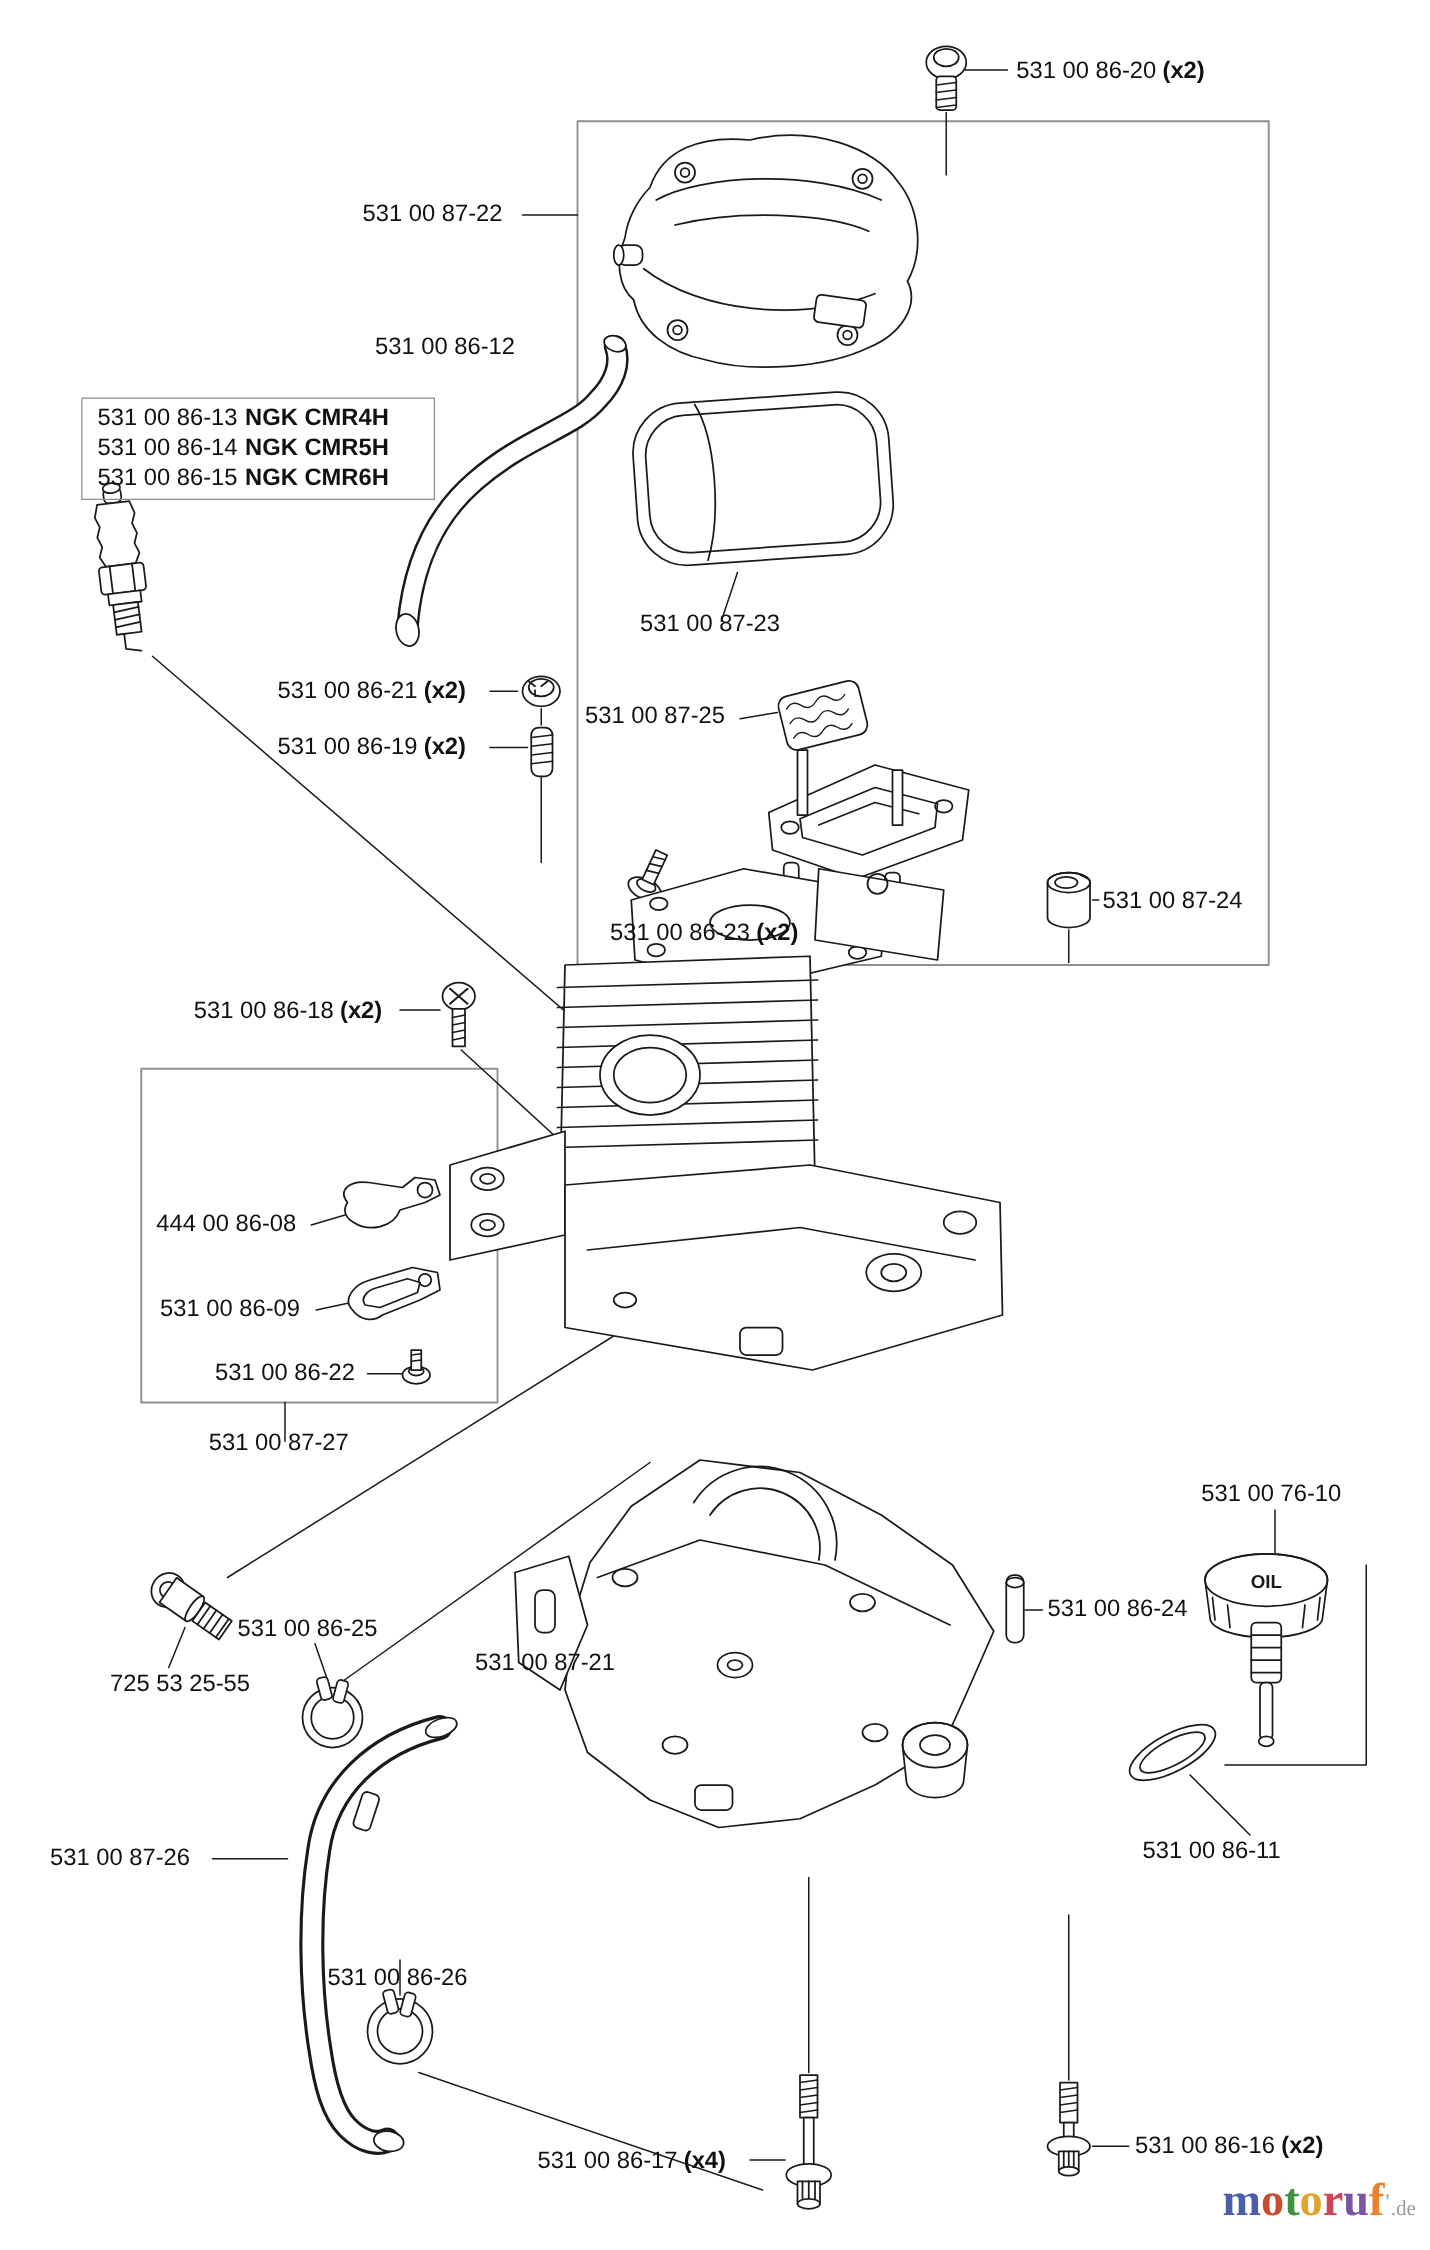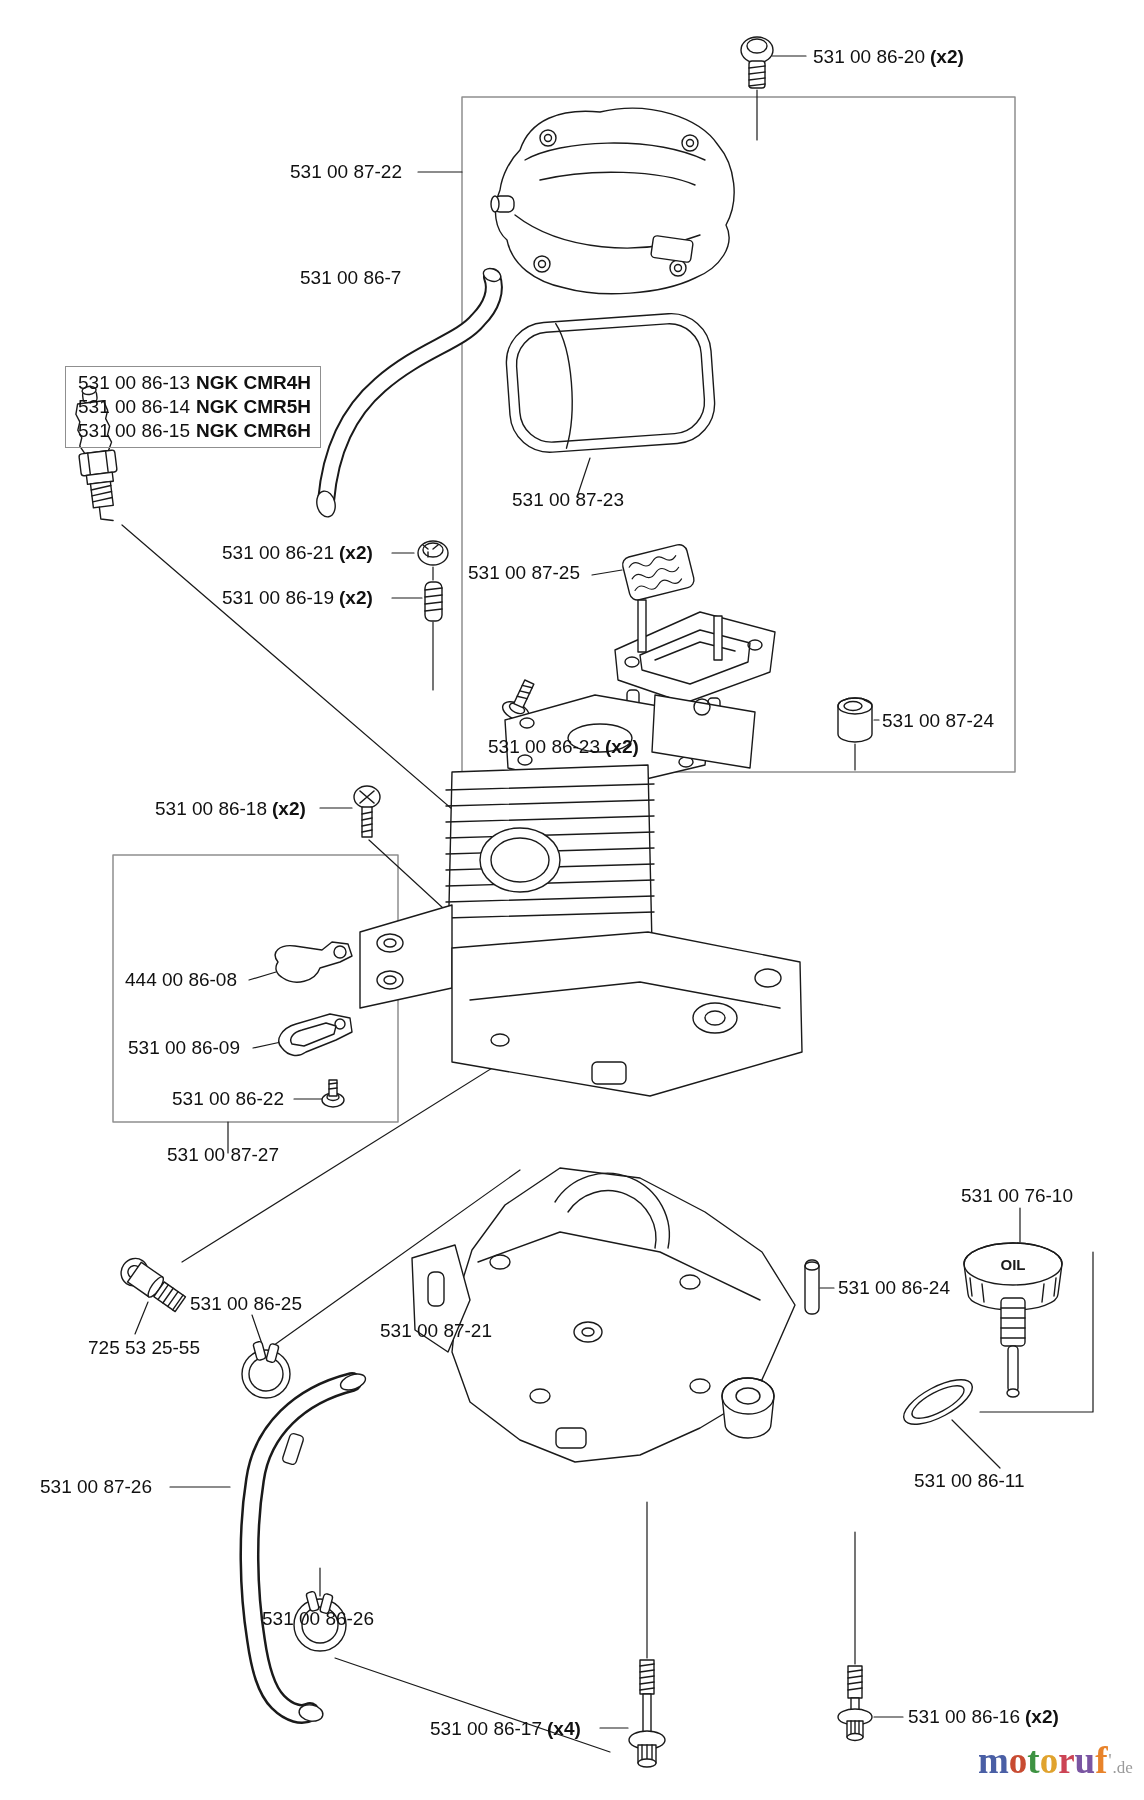"531 00 86-7" span { text: 86-7 -> 86-12 }
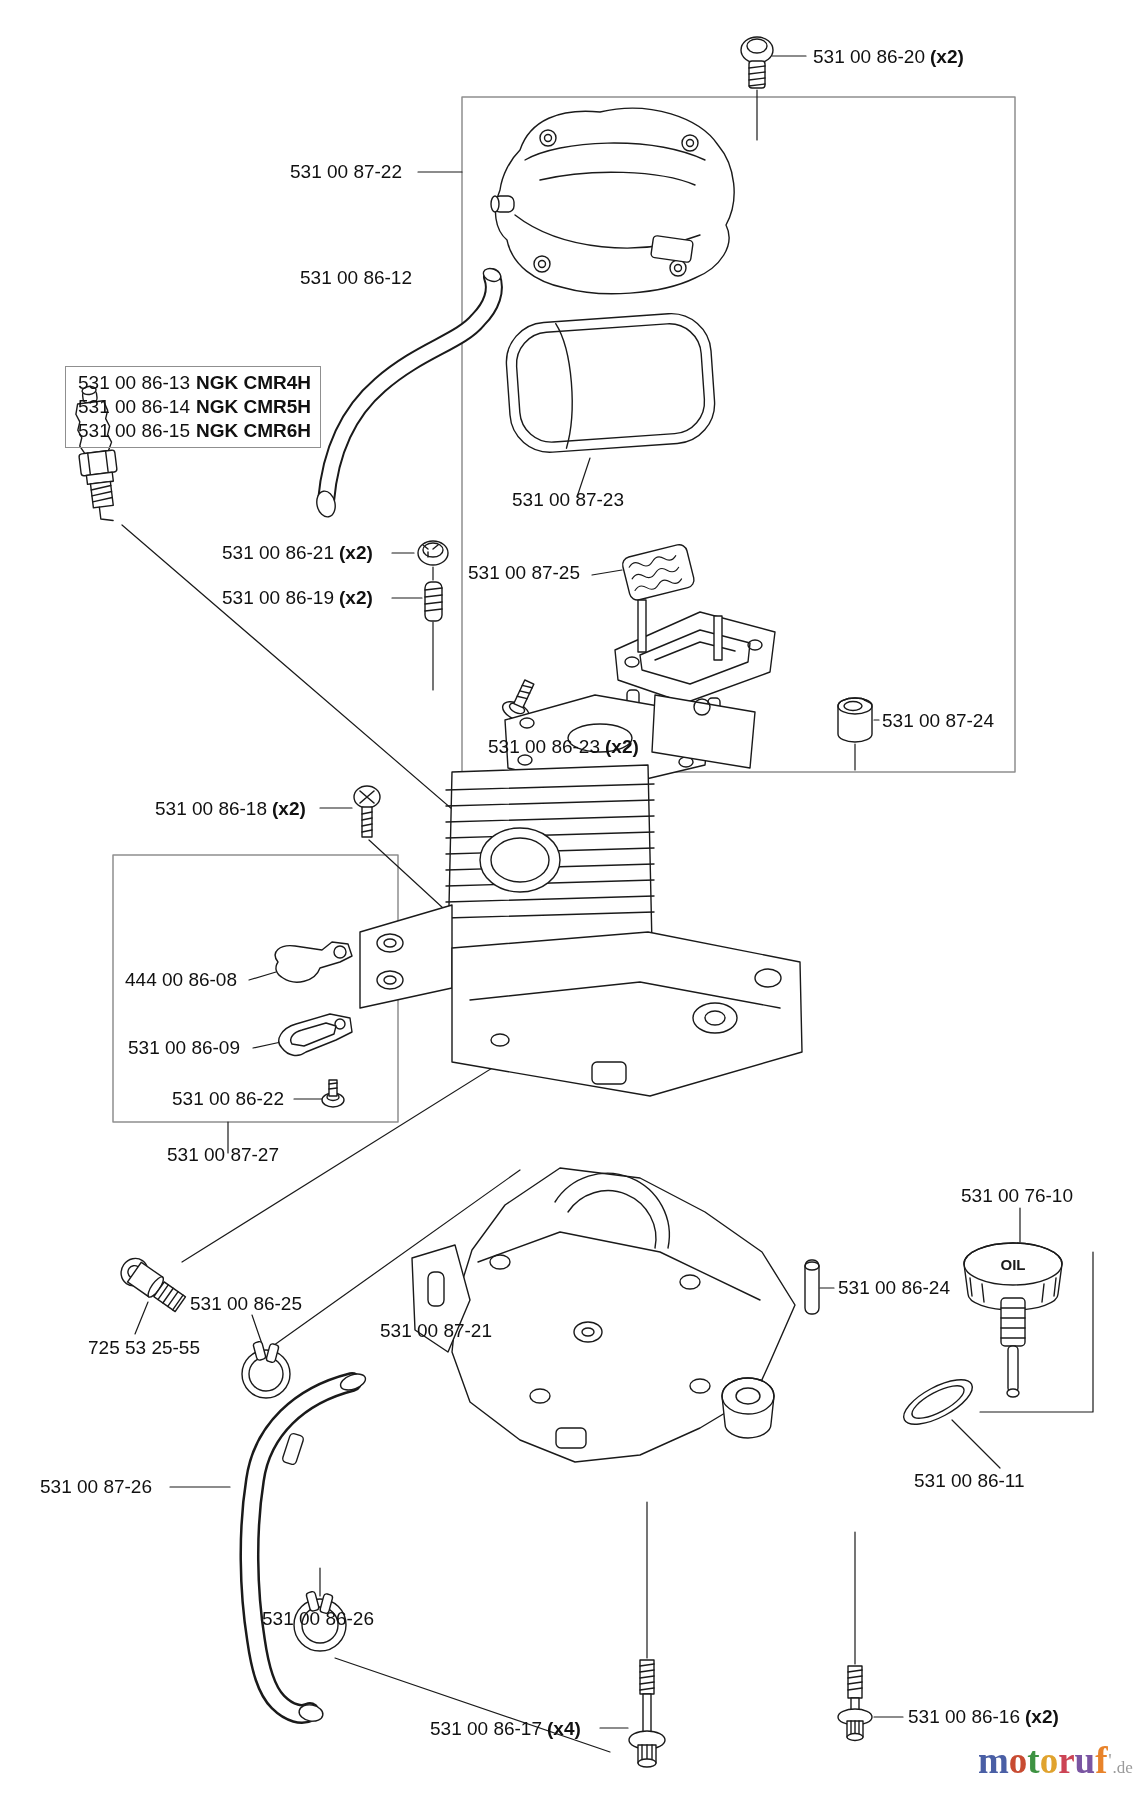"531 00 86-13 NGK CMR4H" .ngkbox { margin-top: 48px -> none; width: 256px -> 283px }
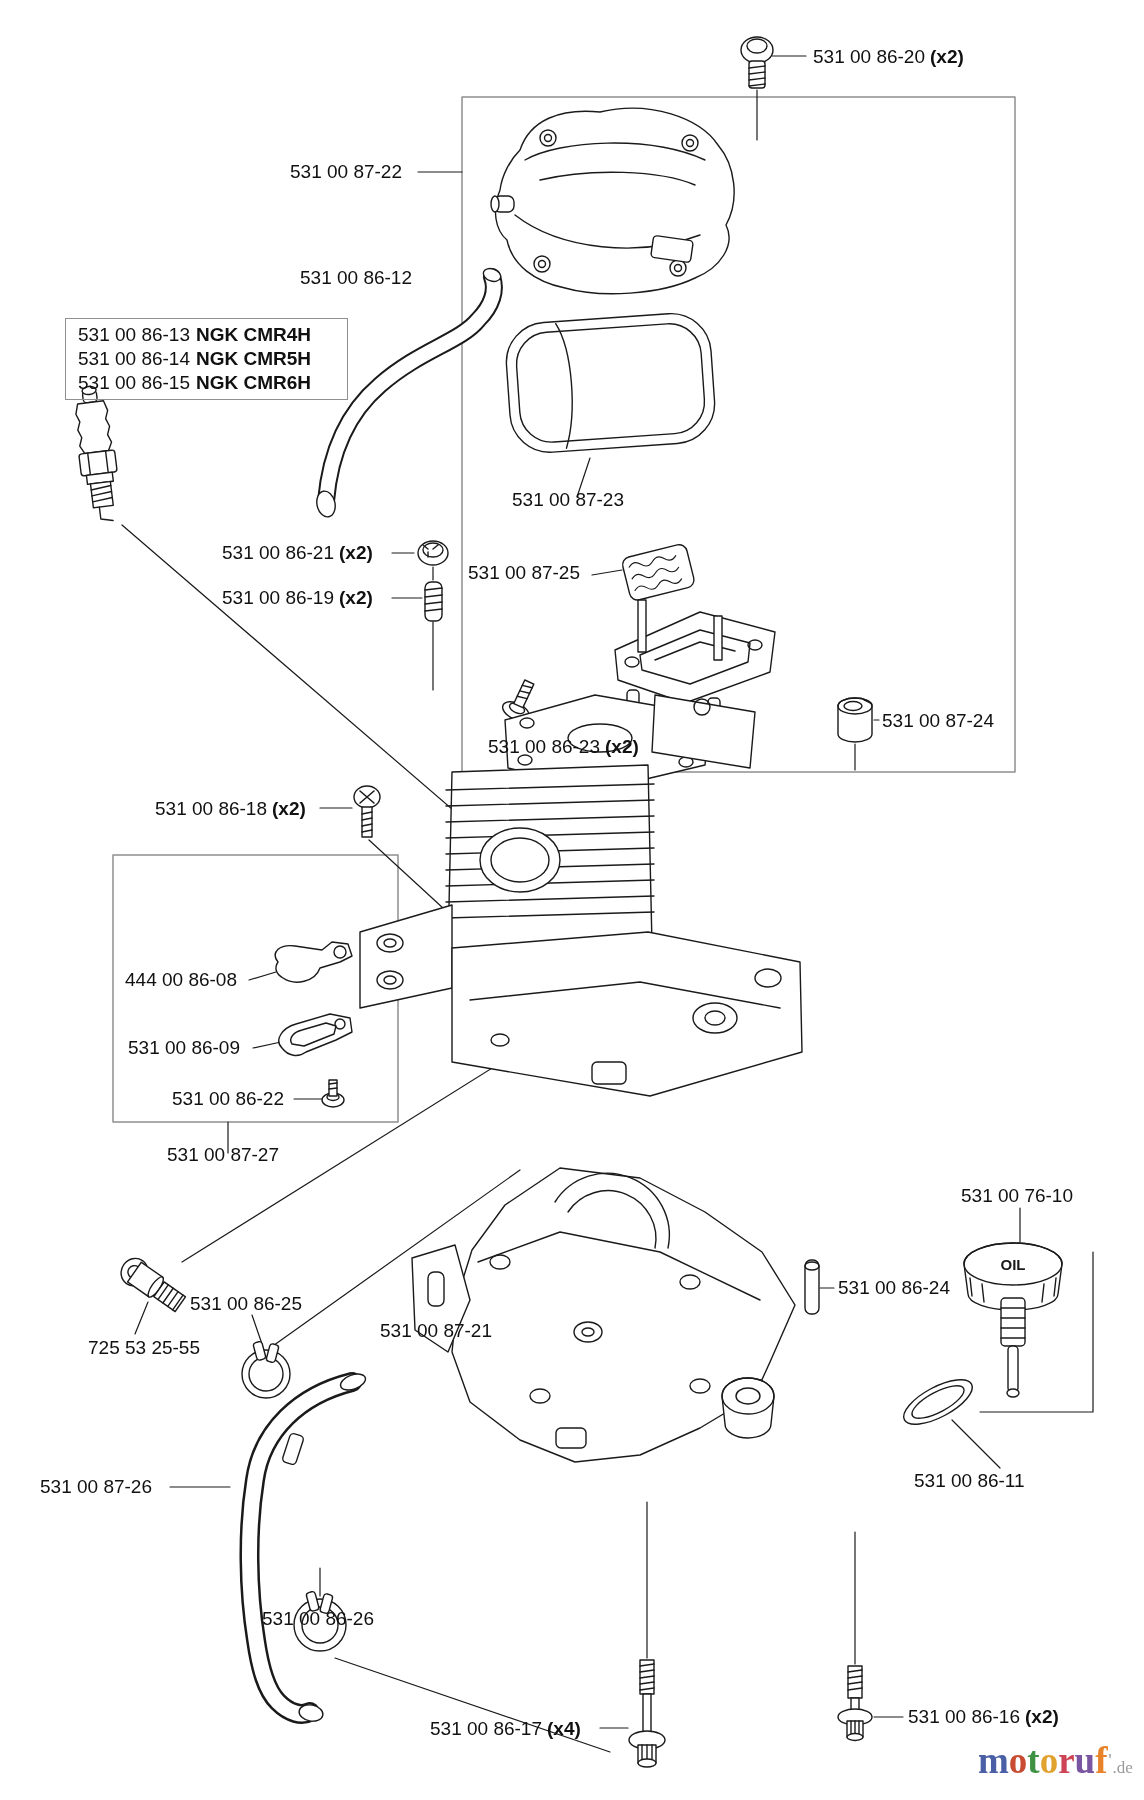"531 00 86-26" div.plabel { top: 1608px -> 1572px }
